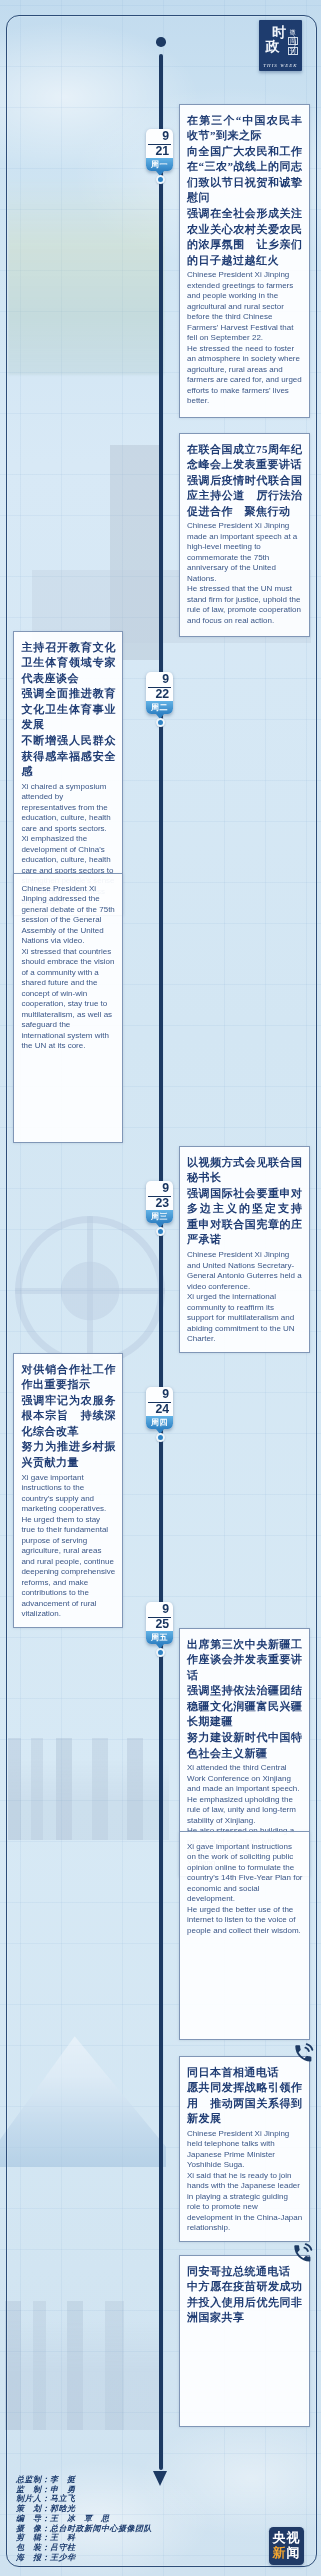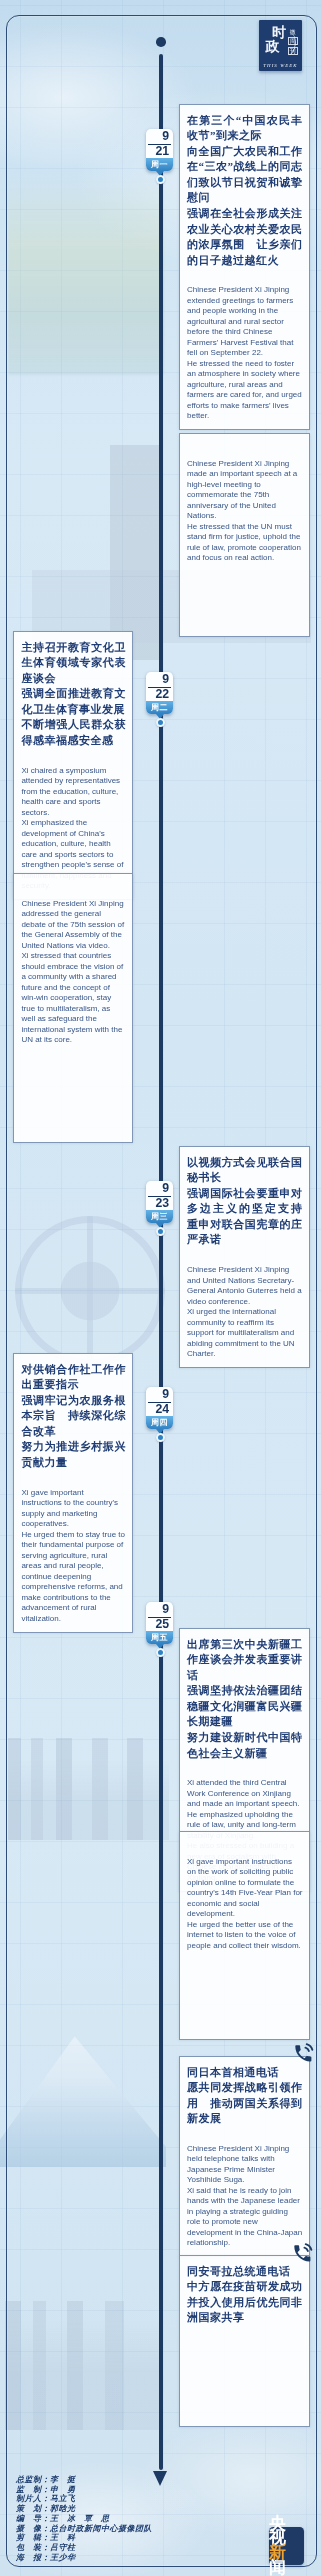"Chinese President Xi Jinping extended" .ecard .en { margin-top: 17px -> 2px }
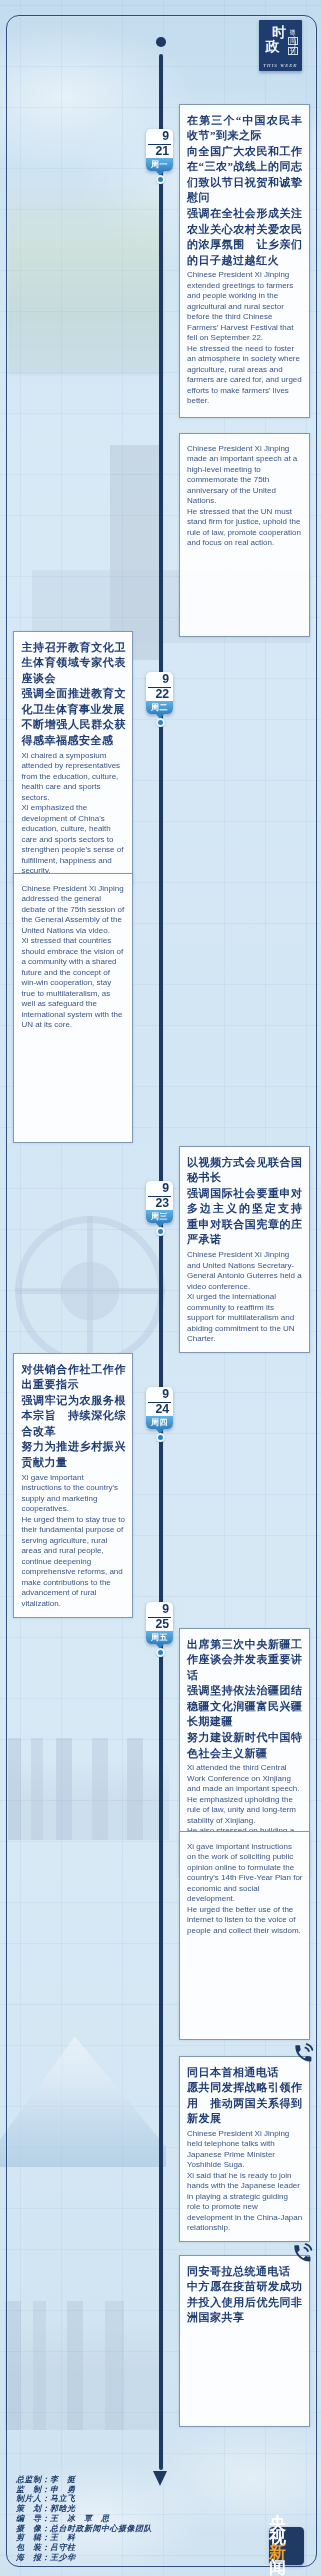"在联合国成立75周年纪念峰会上发表重要讲话" div.cn { html: none -> <div>在联合国成立75周年纪念峰会上发表重要讲话 强调后疫情时代联合国应主持公道 厉行法治 促进合作 聚焦行动</div> }
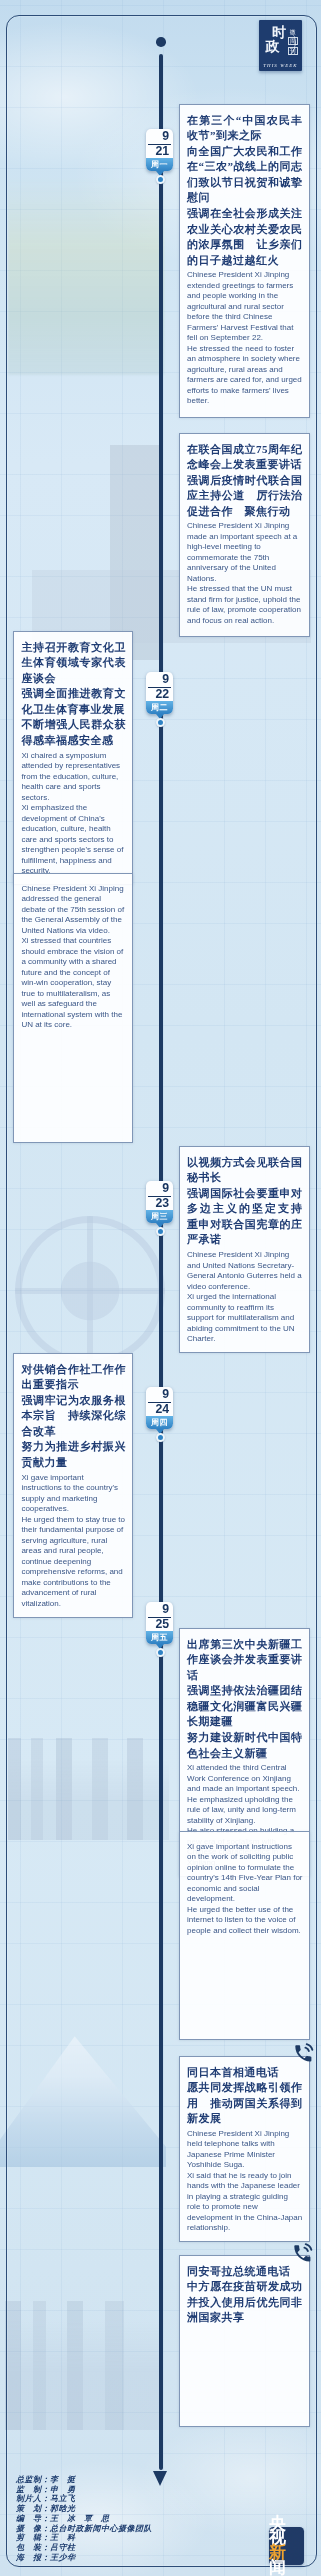"主持召开教育文化卫生体育领域专家代表座谈会" .ecard.left { width: 120px -> 110px }
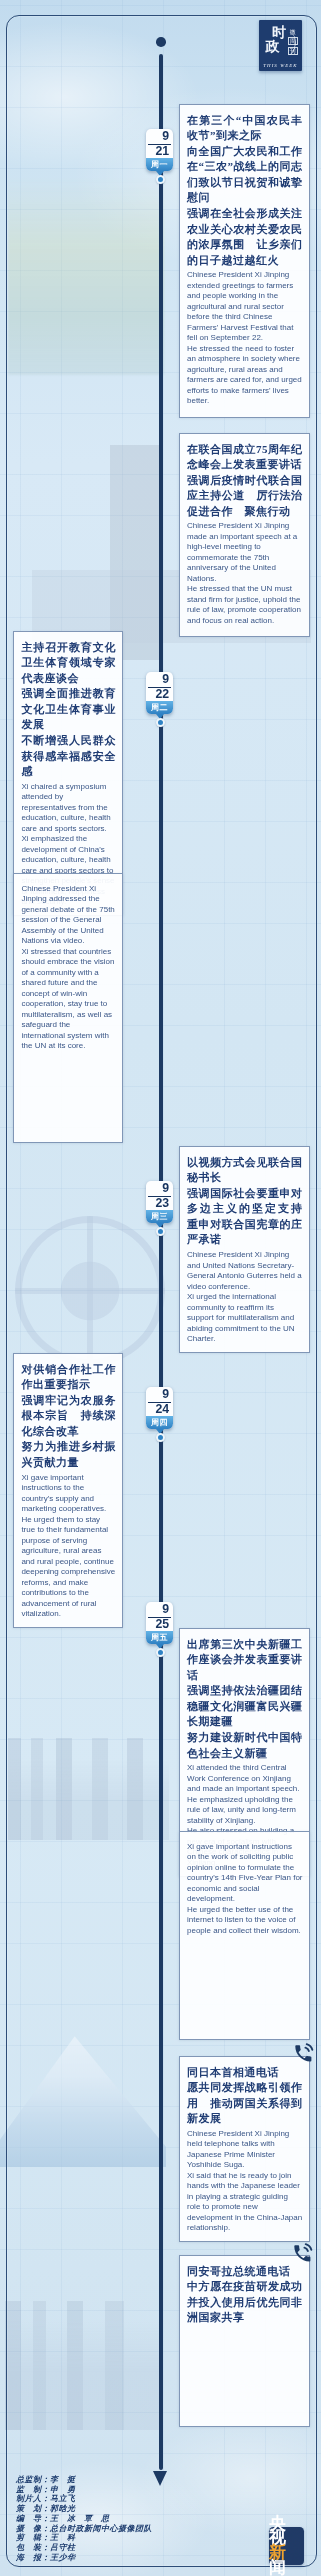"央视" .cctv .row { font-size: 17px -> 13px }
